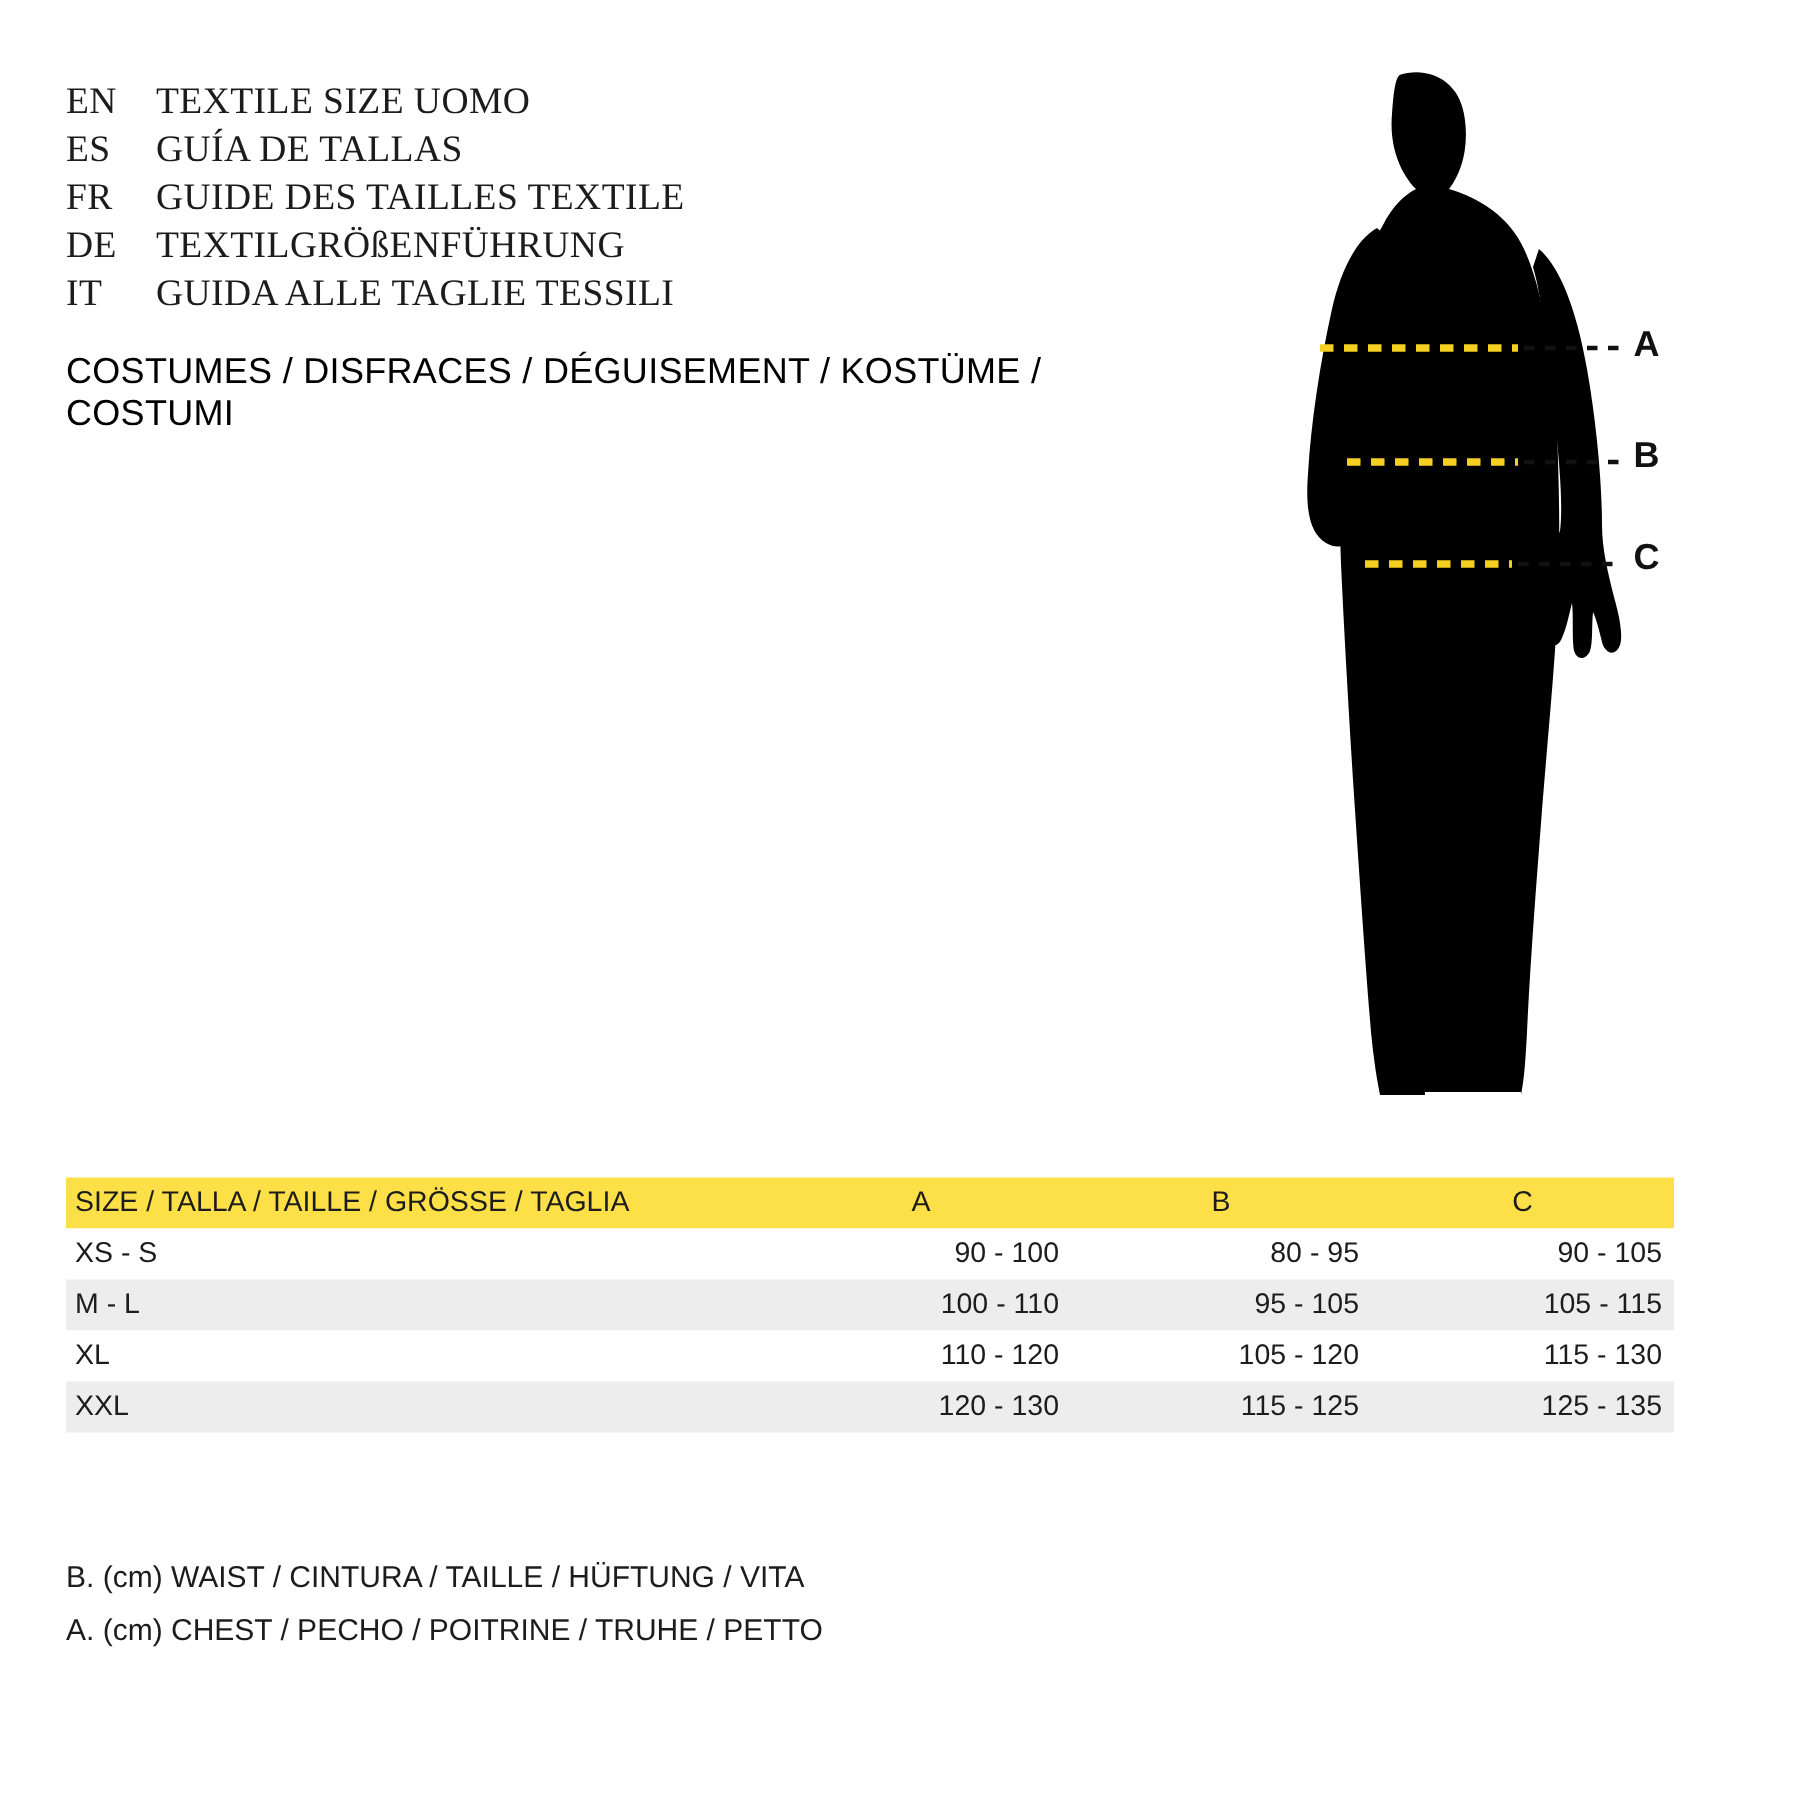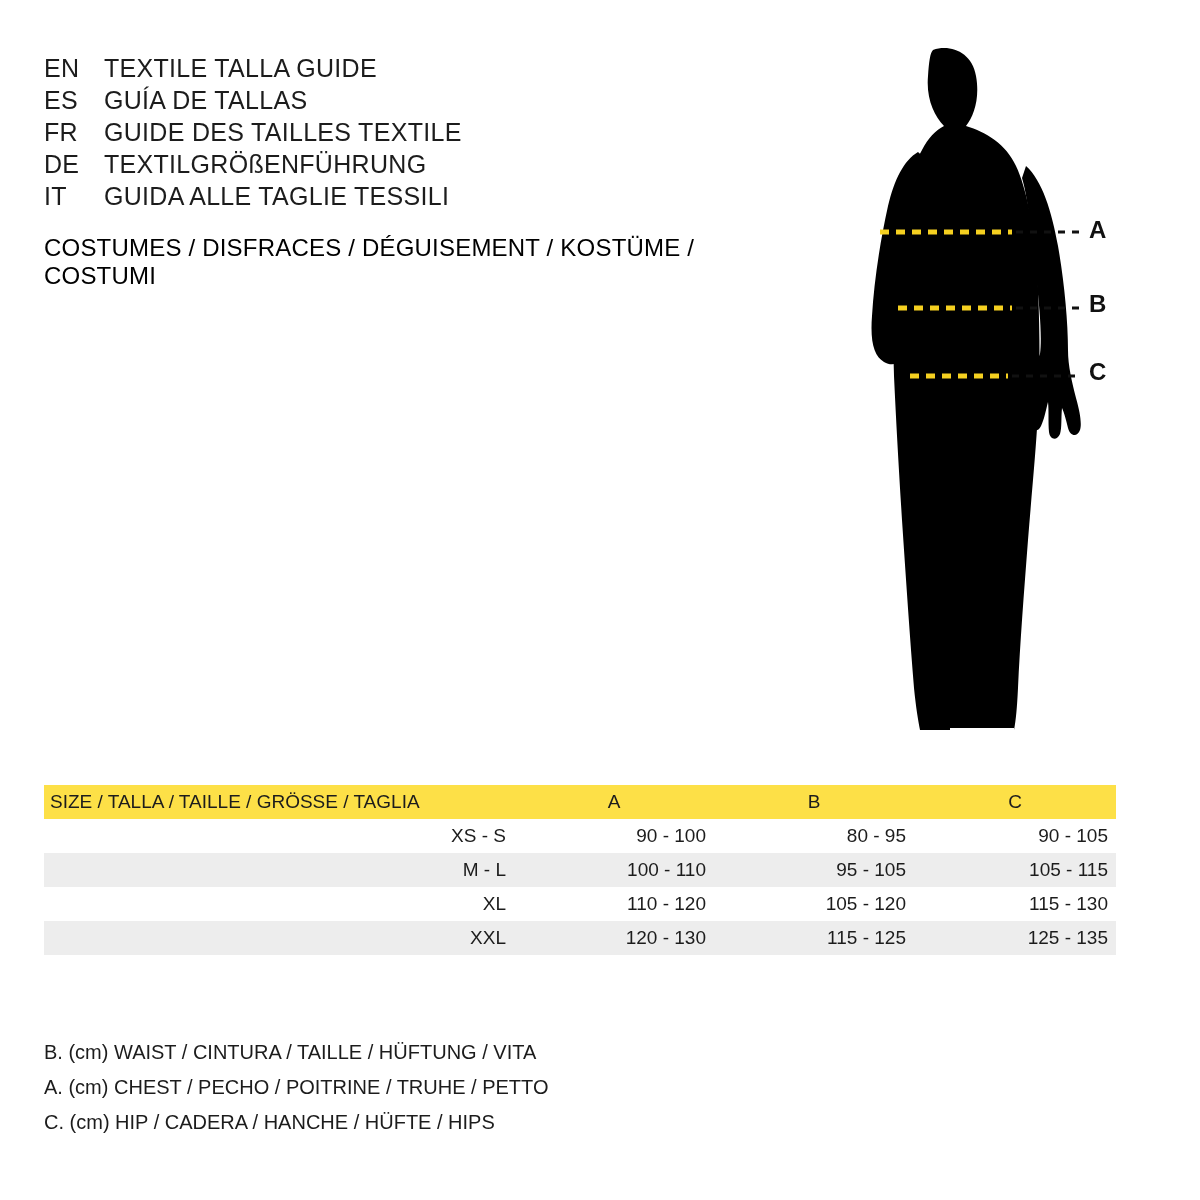"EN" .lang-row { font-family: none -> Liberation Serif, serif }
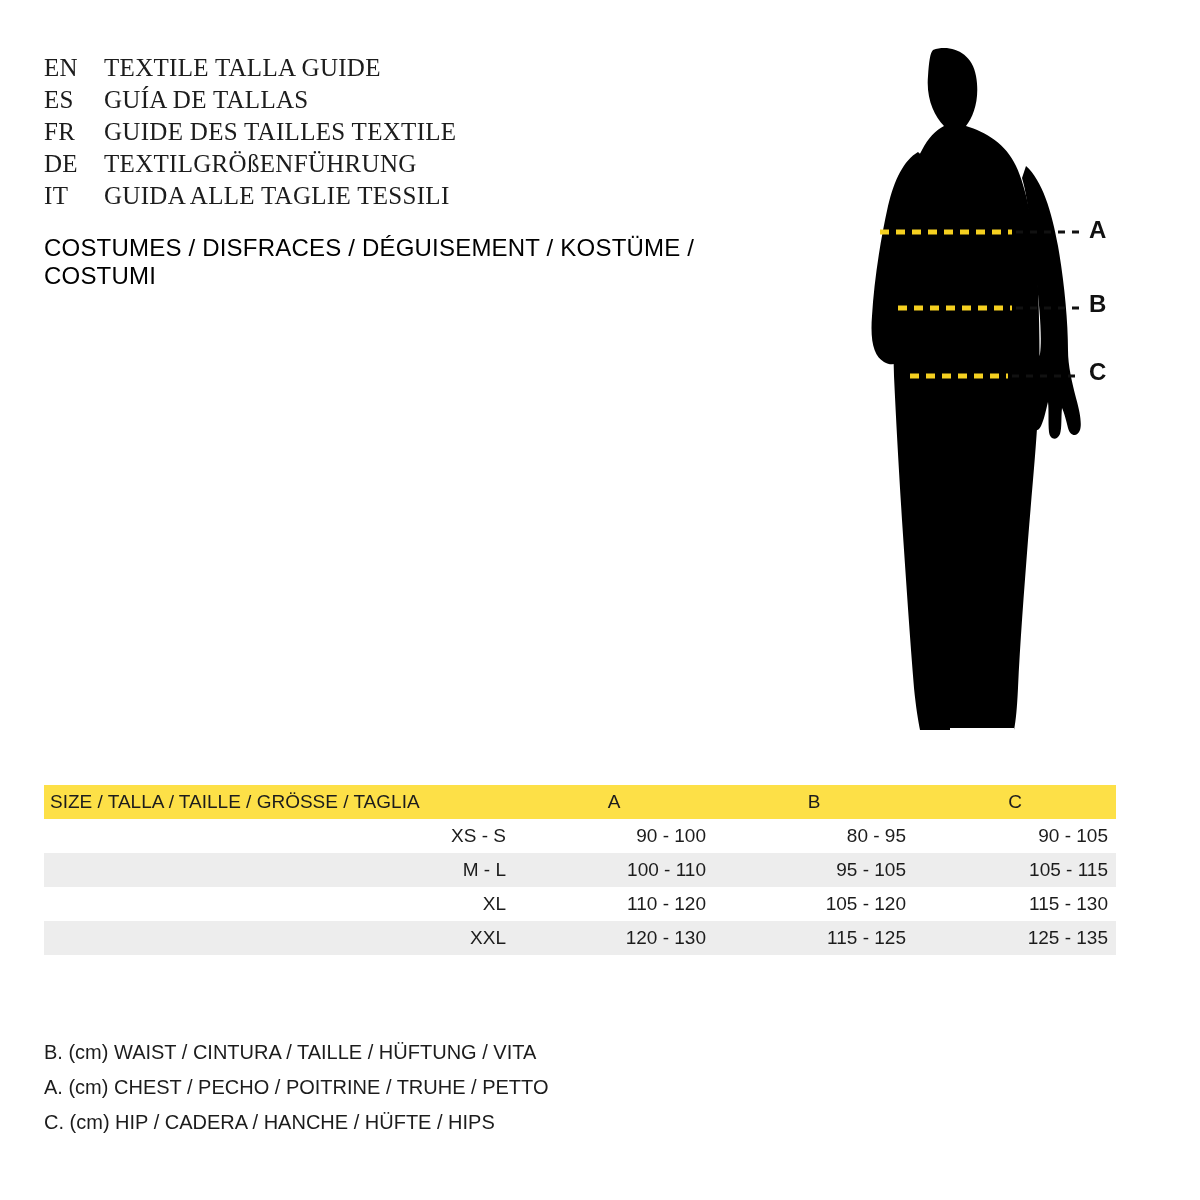"TEXTILE TALLA GUIDE" span.lang-text { text: TALLA GUIDE -> SIZE UOMO }
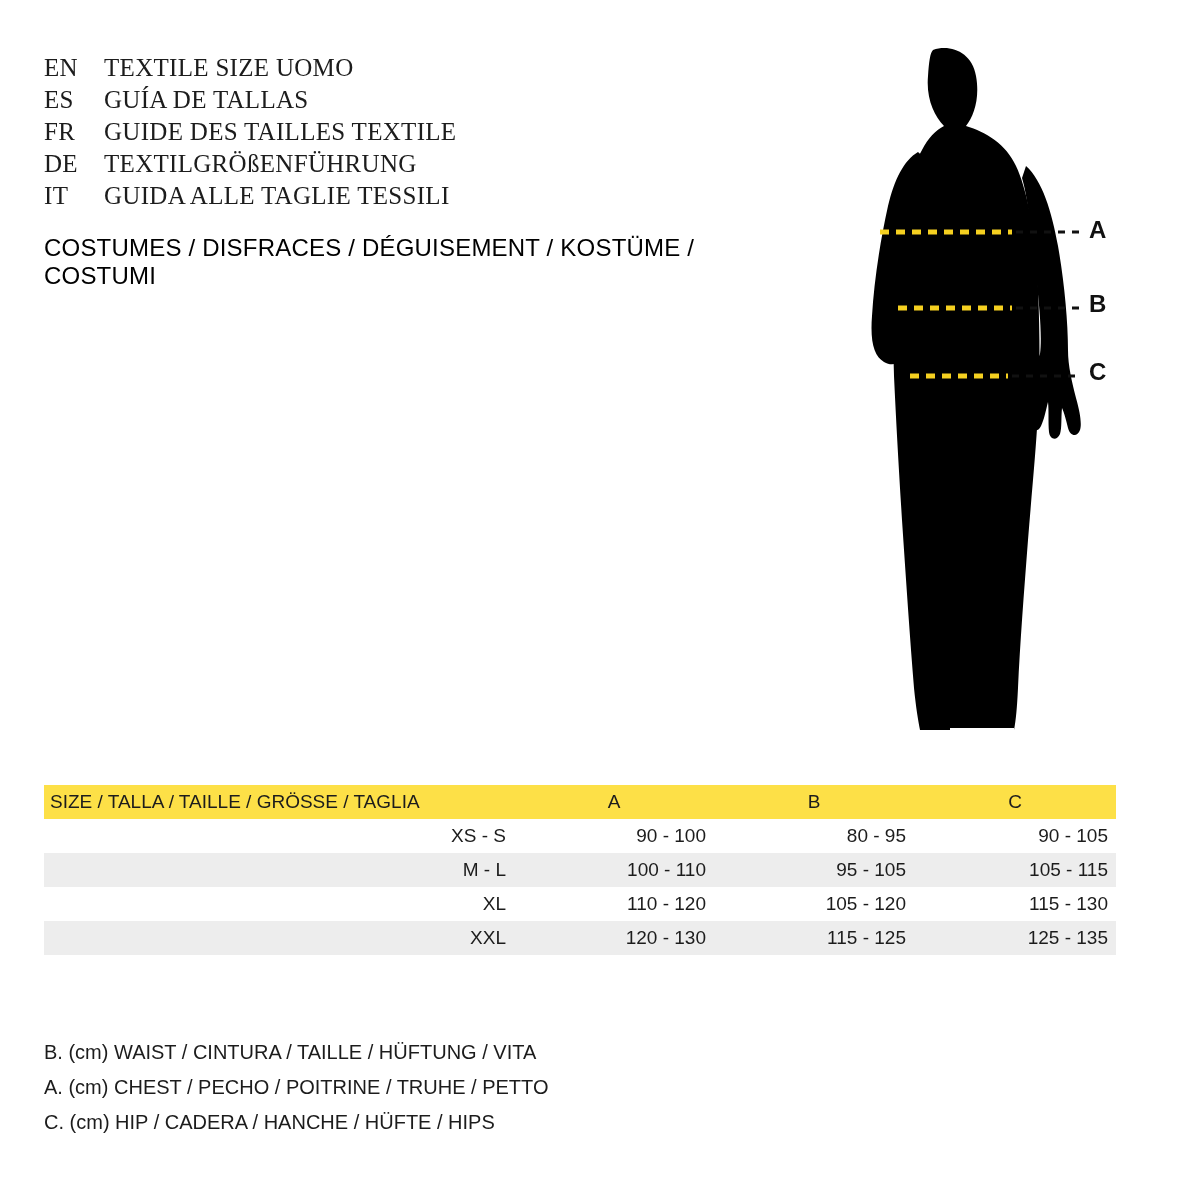"XS - S" tbody td.first-col { text-align: right -> left }
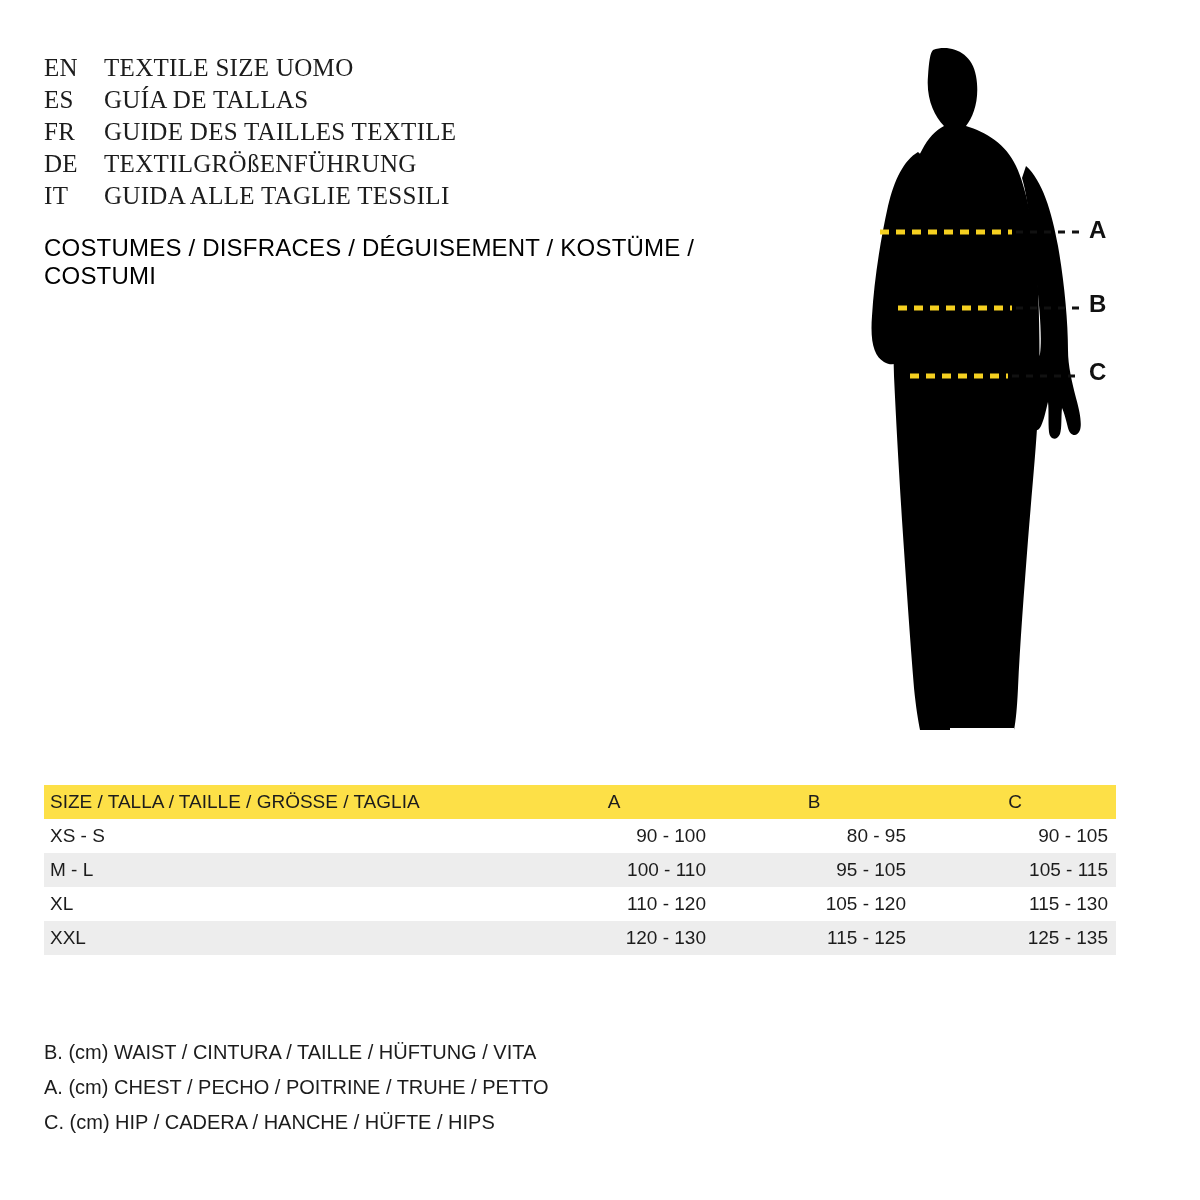"C. (cm) HIP / CADERA" div { html: <div>C. (cm) HIP / CADERA / HANCHE / HÜFTE / HIPS</div> -> none }
